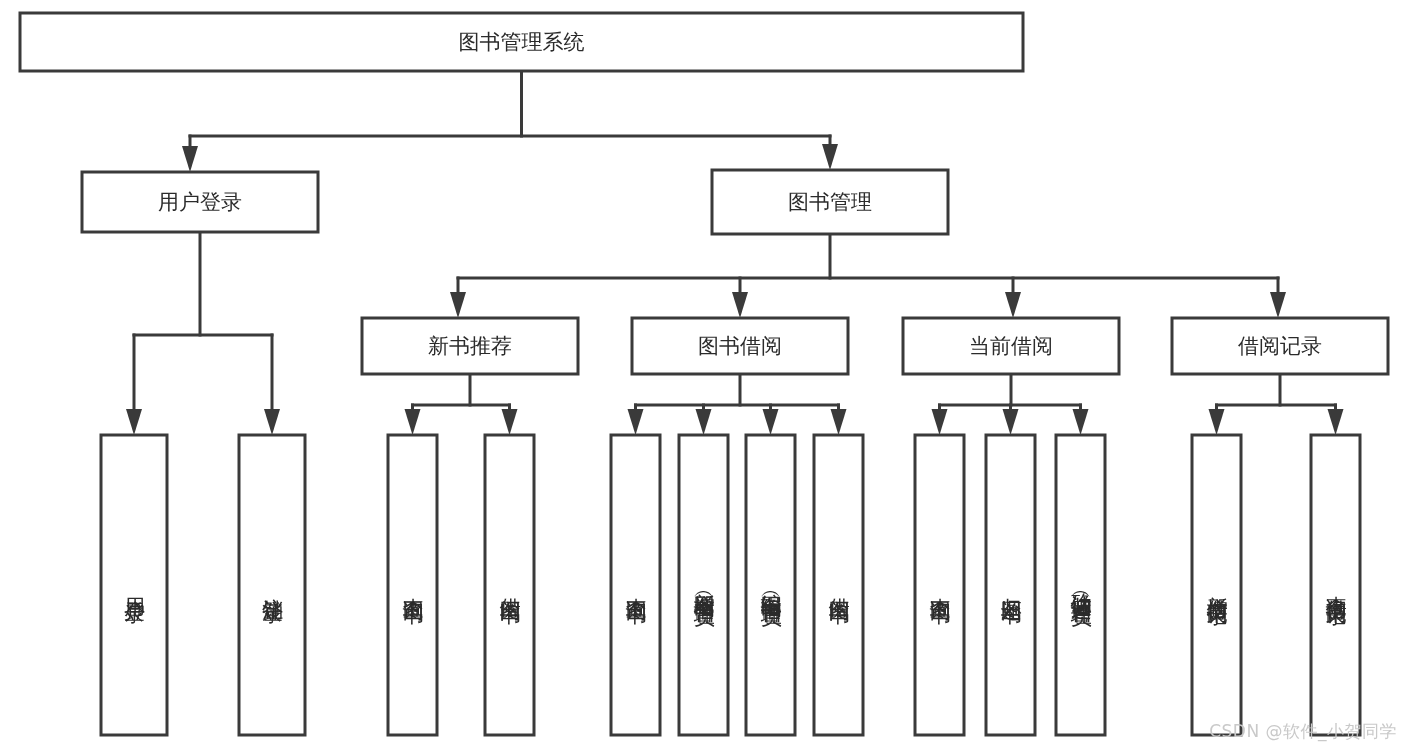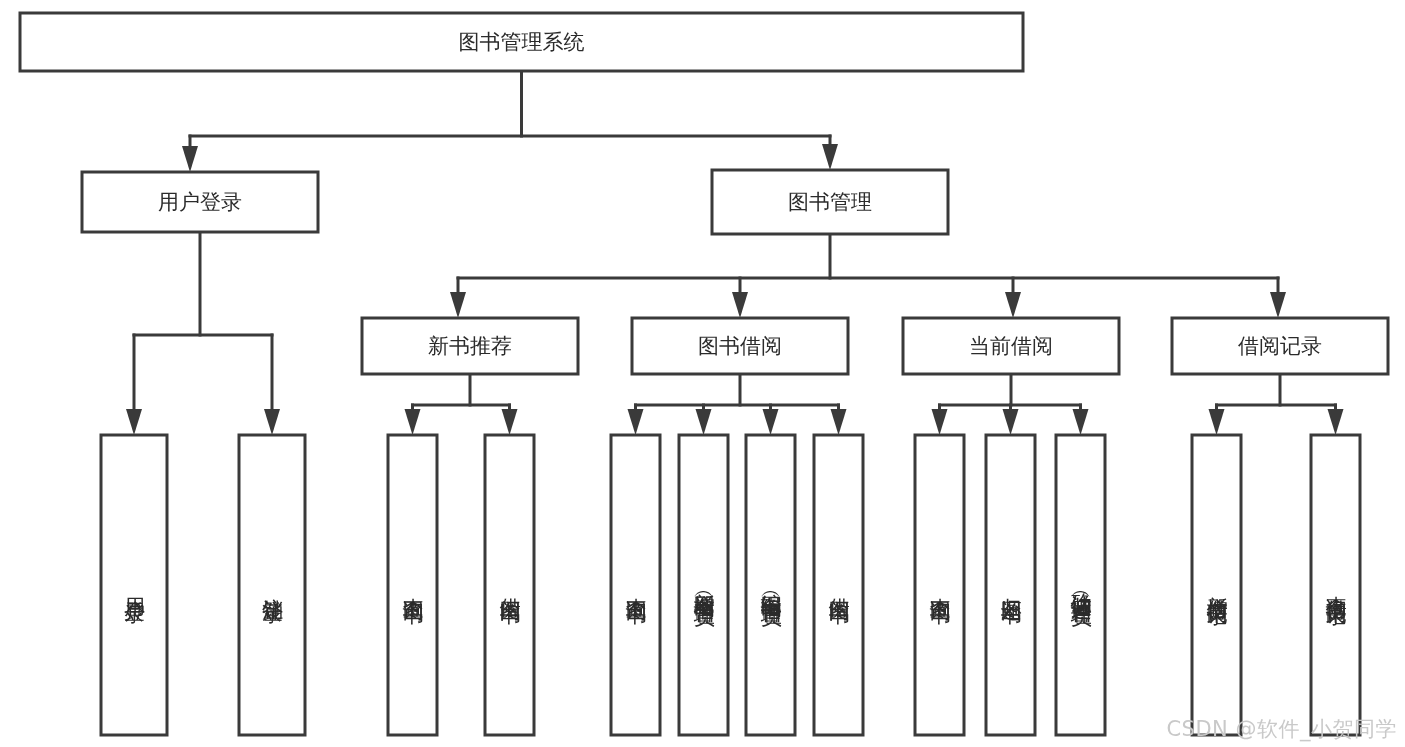"CSDN @软件_小贺同学" #watermark { font-size: 21px -> 17px }
